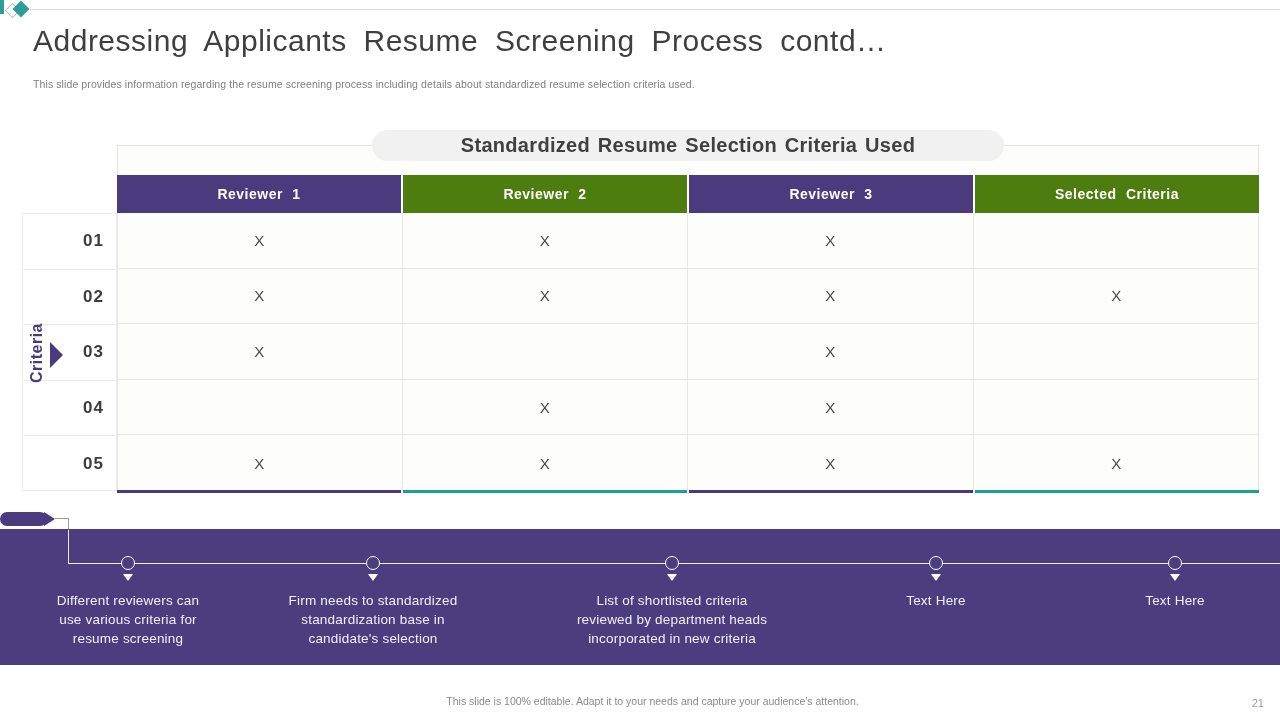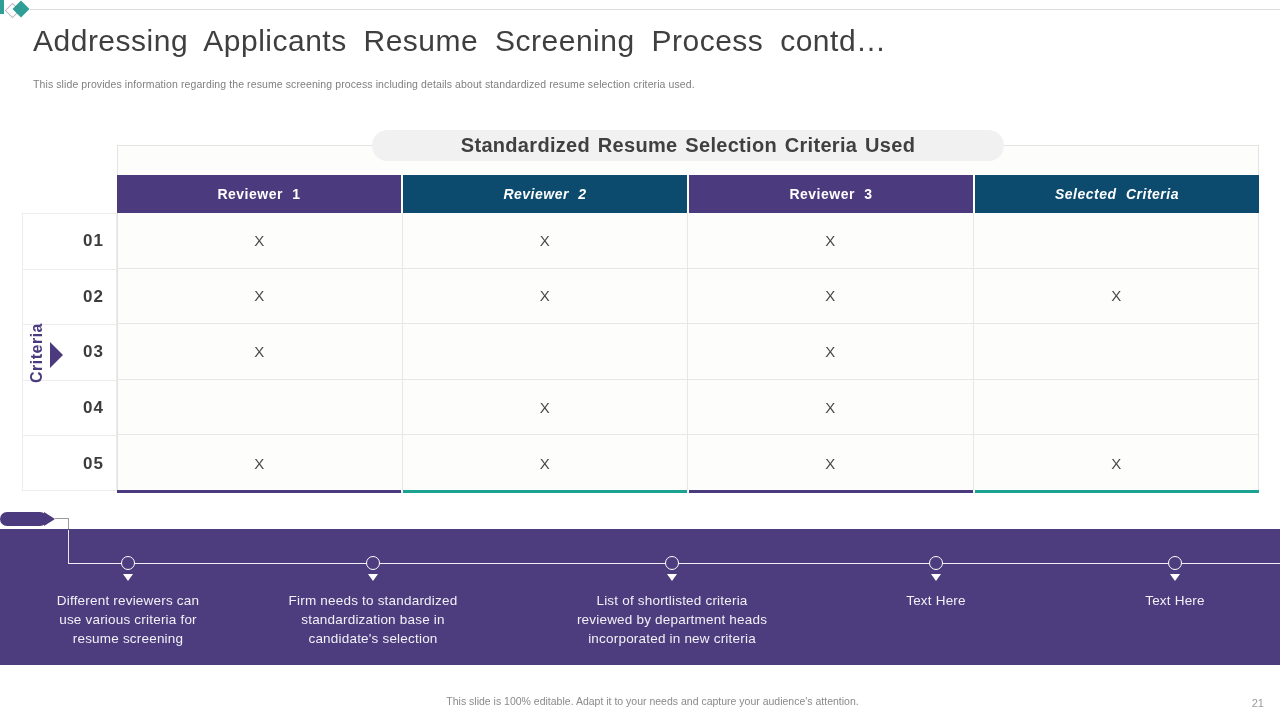"Reviewer 2" .hcell.teal { background: #0c4a6e -> #4d7c0f; font-style: italic -> none }
